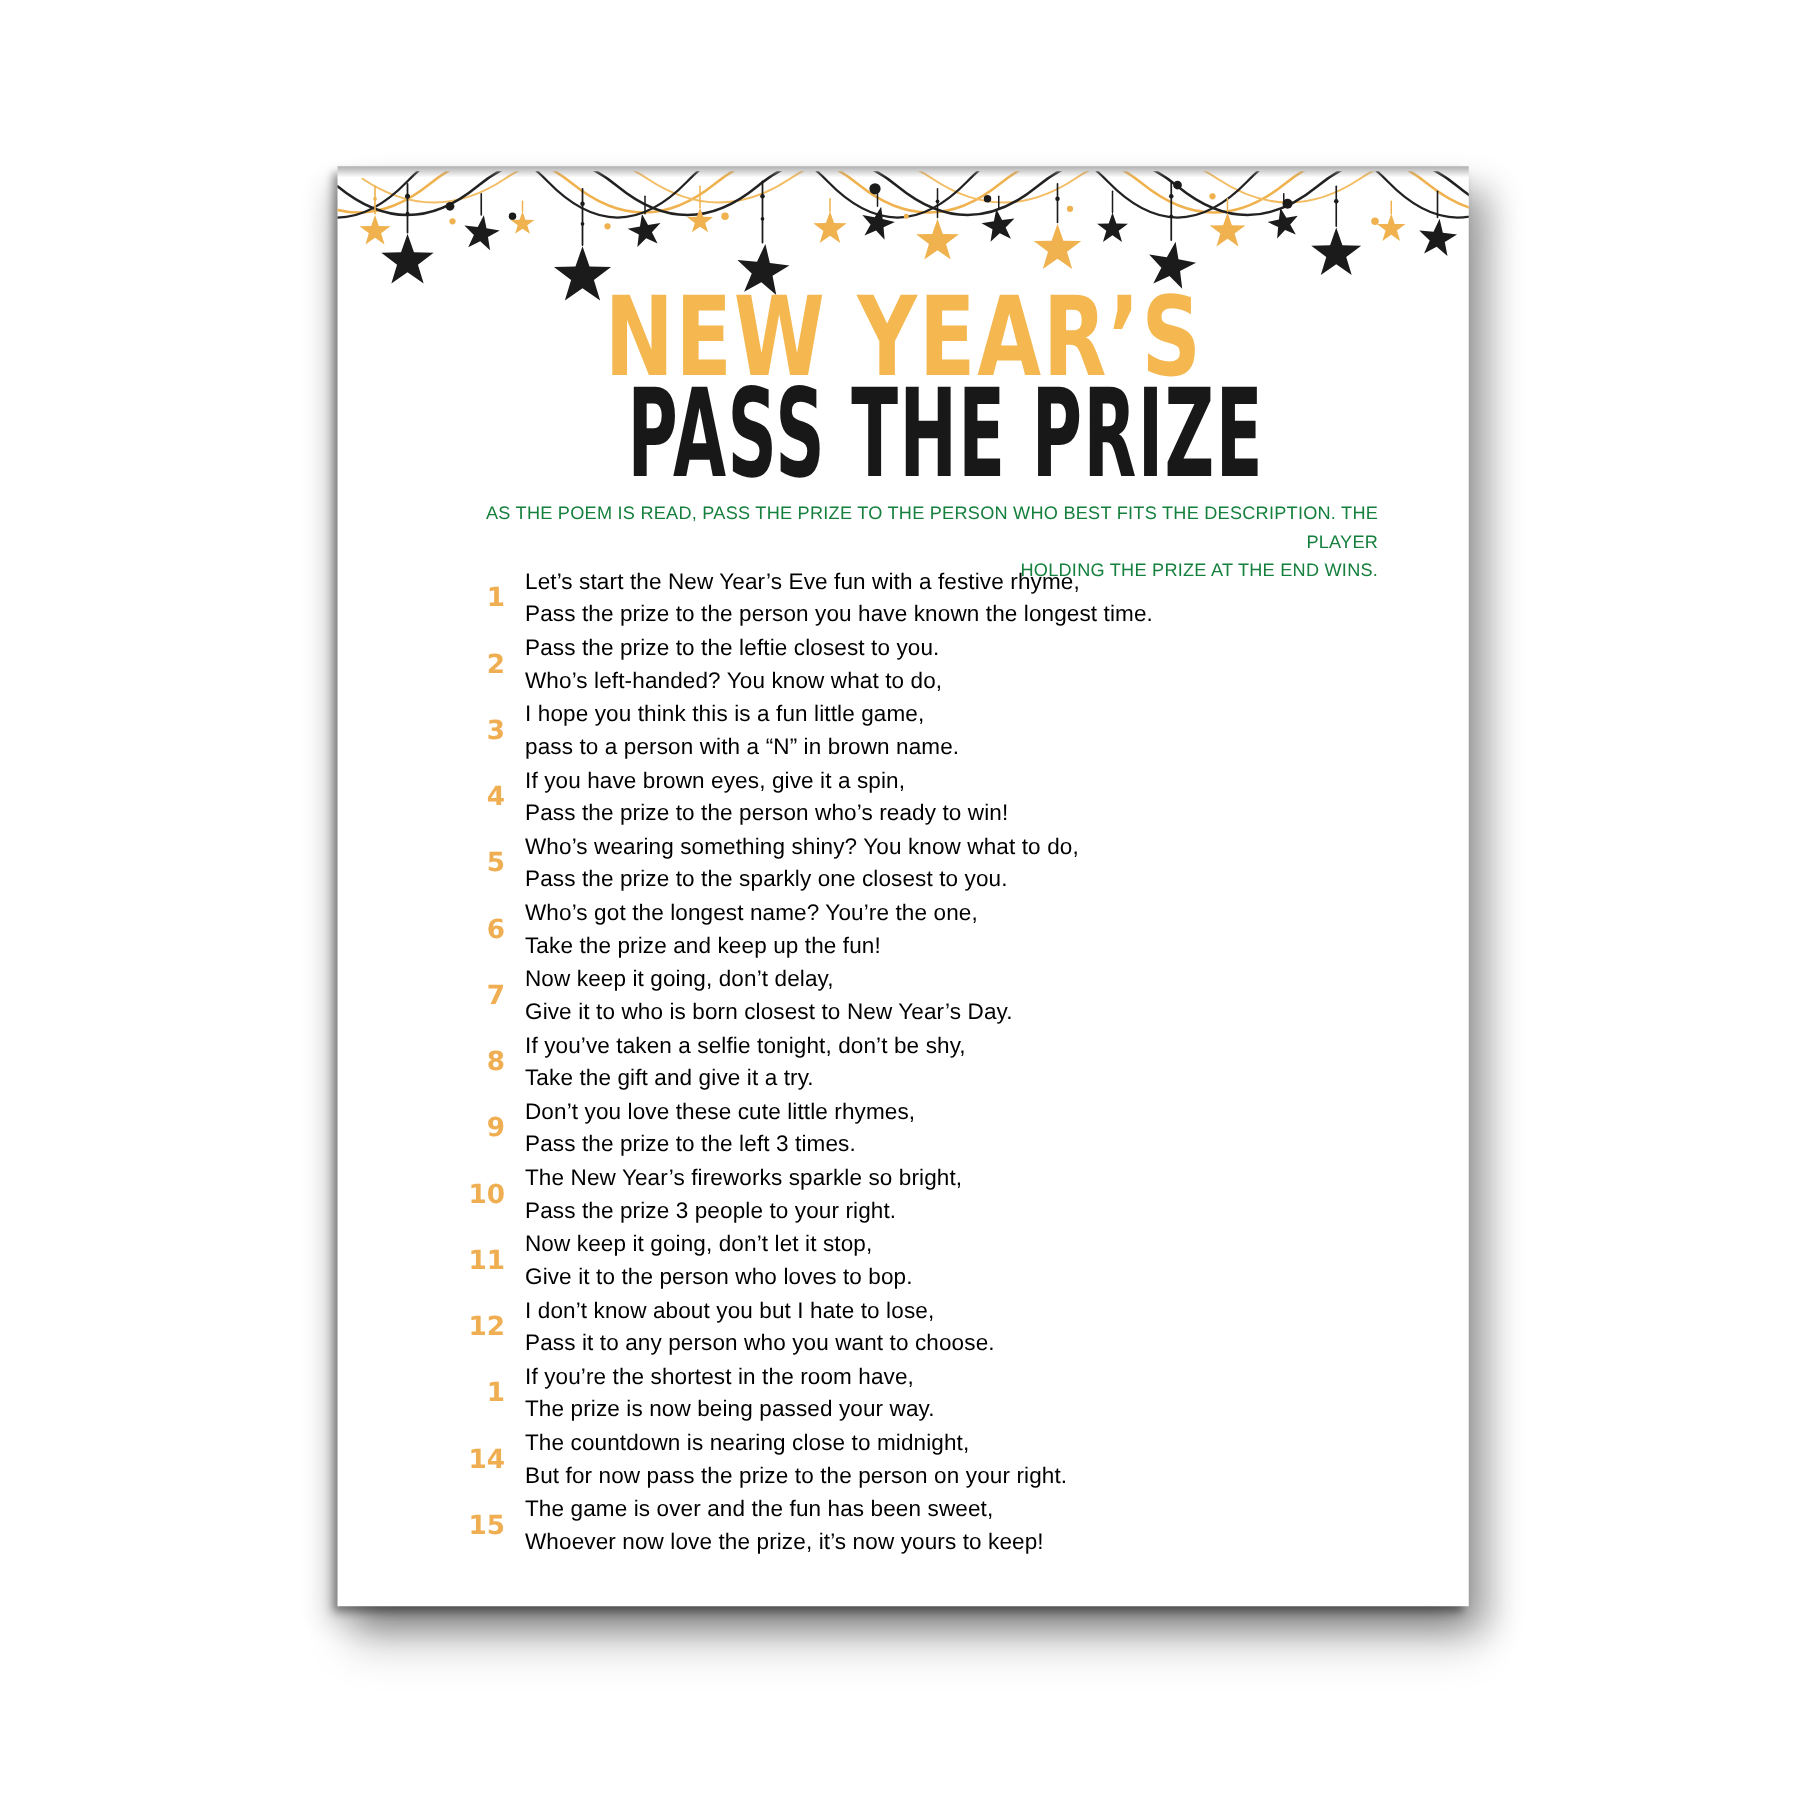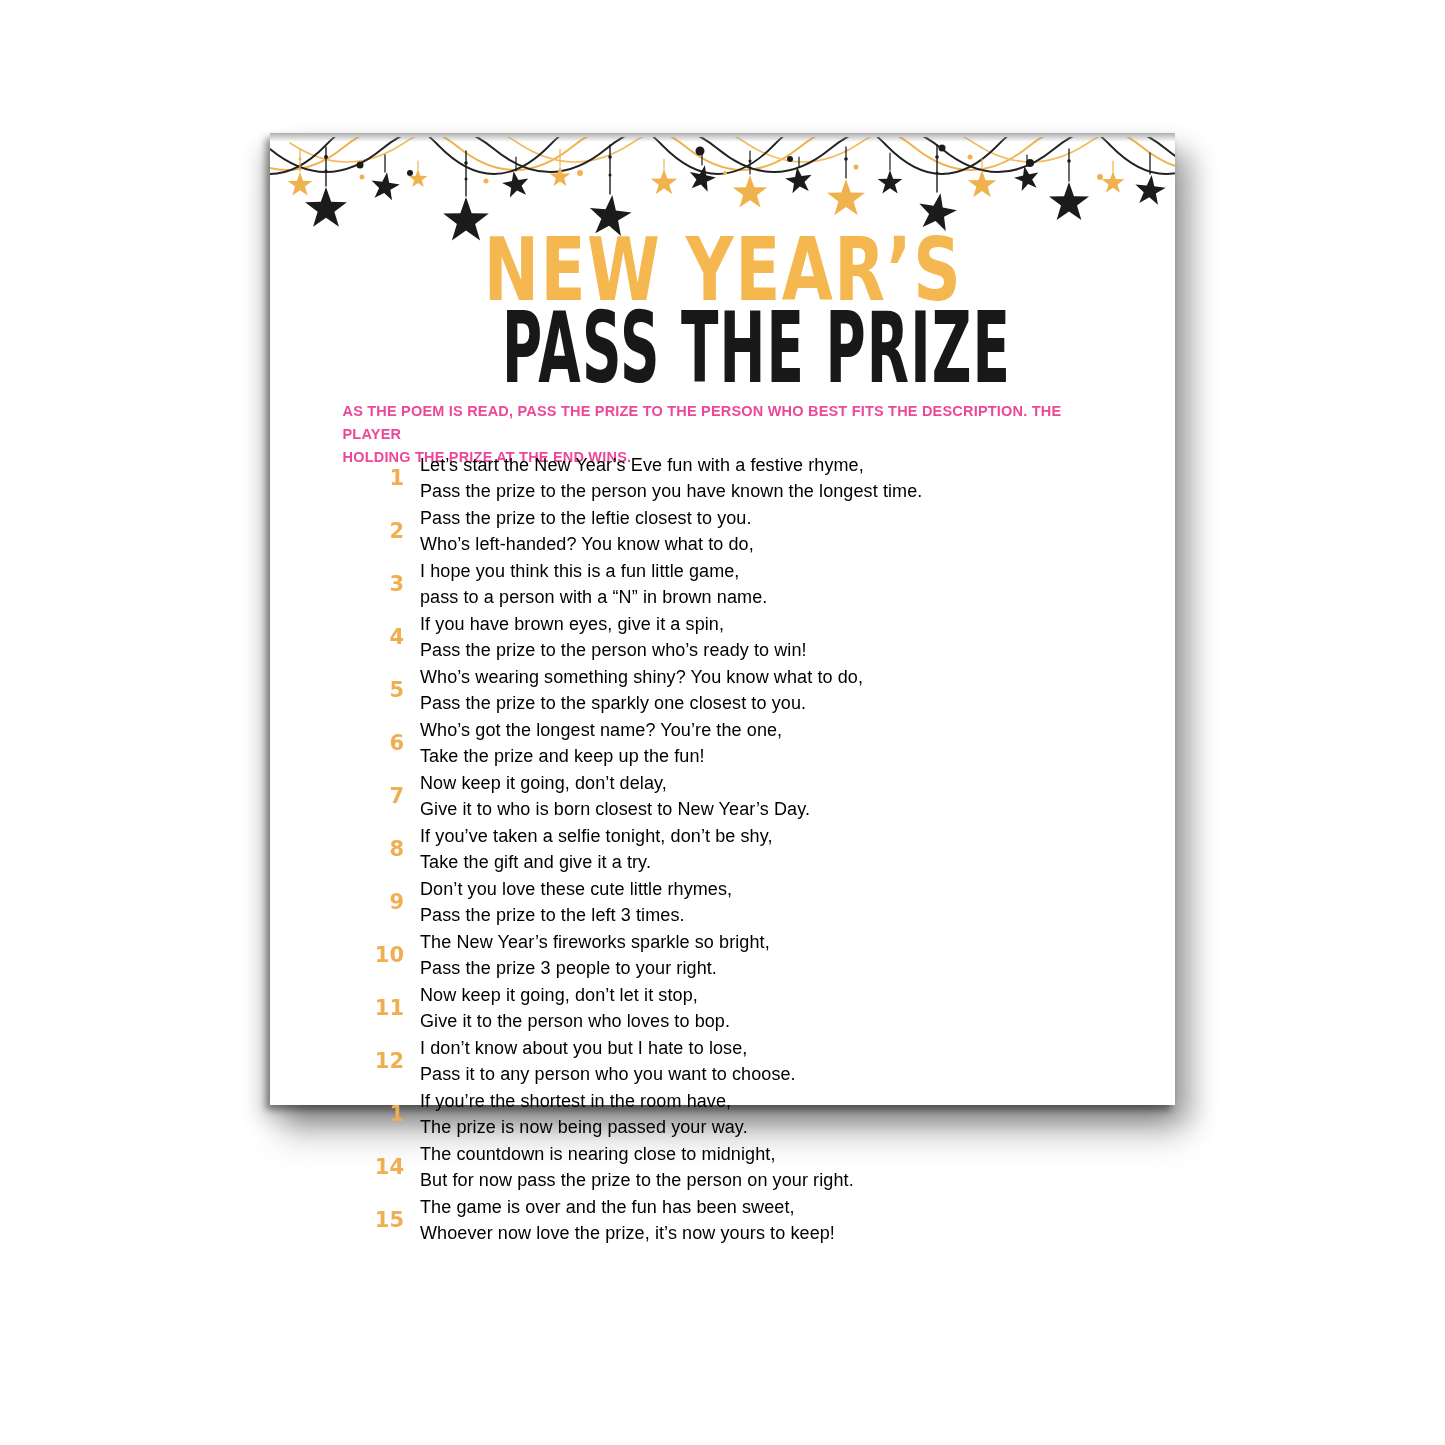"NEW YEAR’S" .paper { height: 972px -> 1152px }
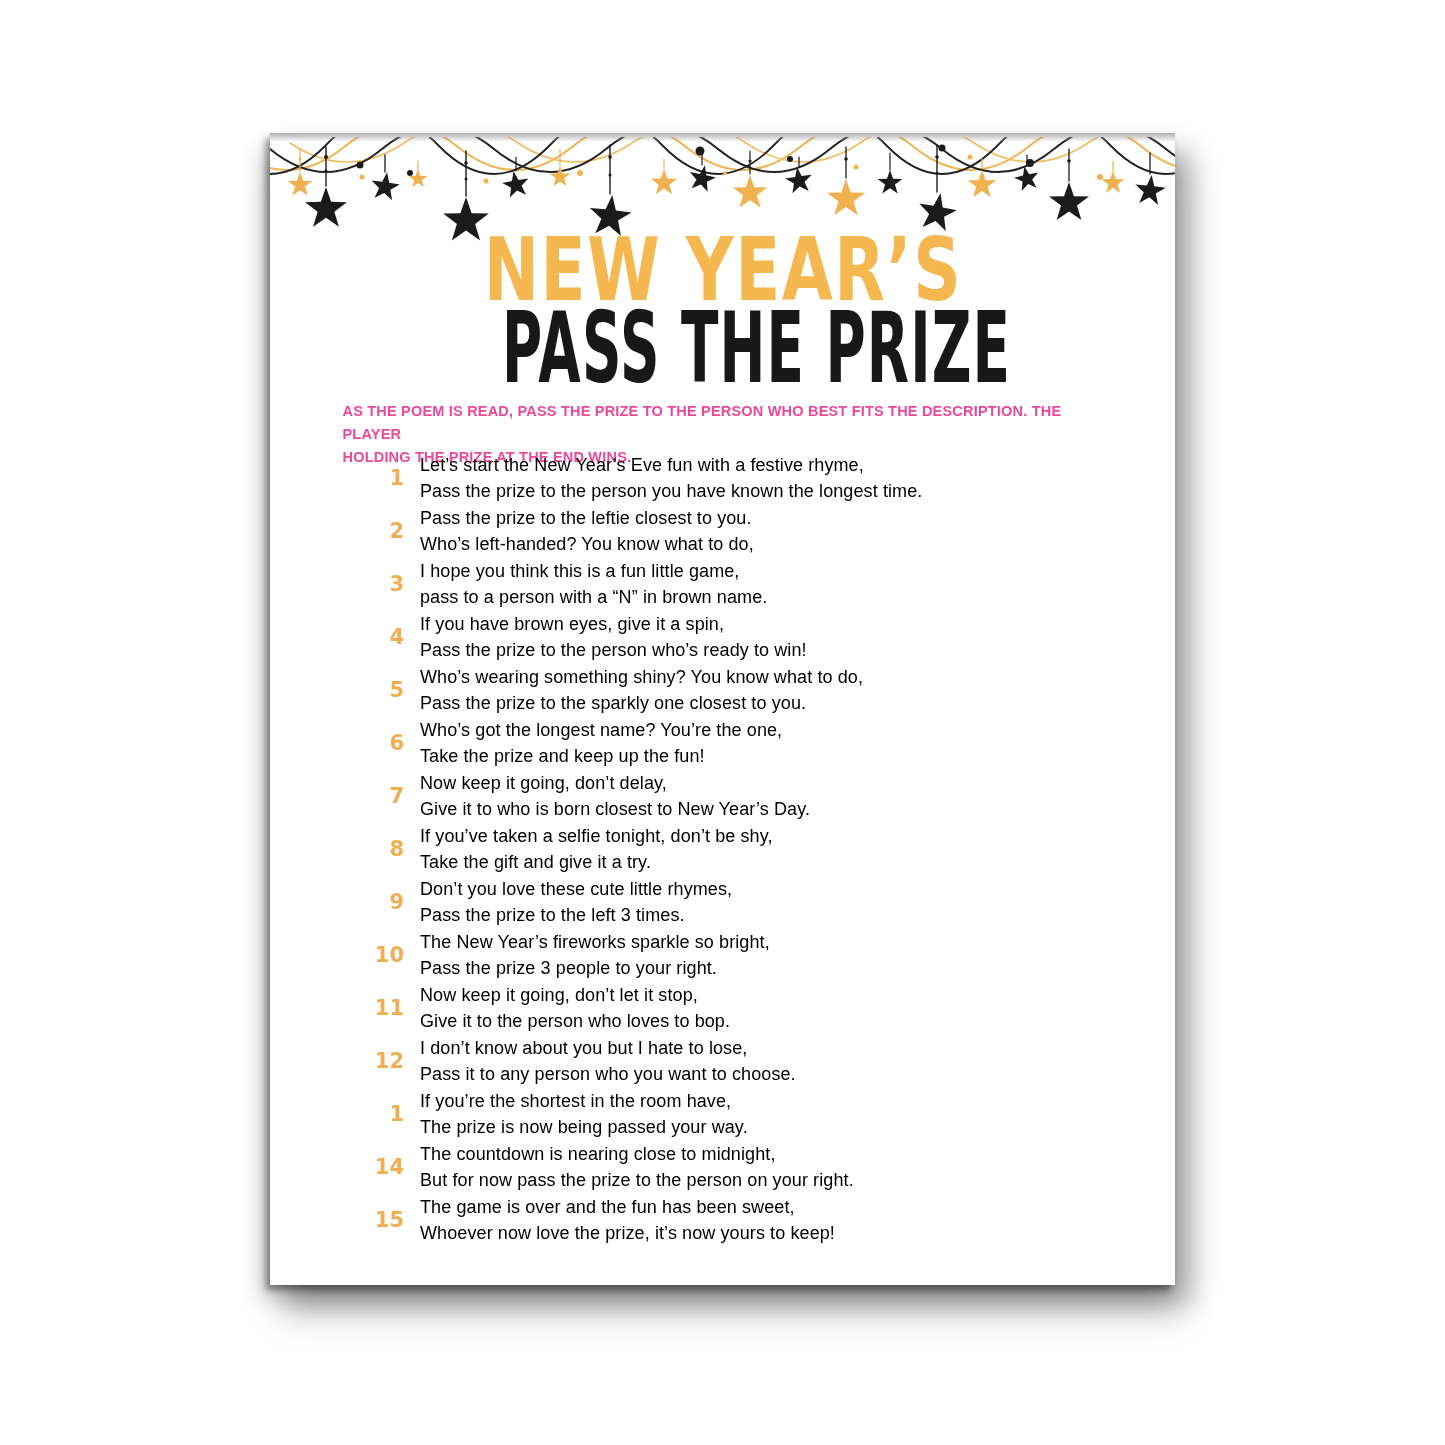"AS THE POEM IS READ," .subtitle { color: #ec4899 -> #15803d; font-weight: bold -> normal; text-align: left -> right }
